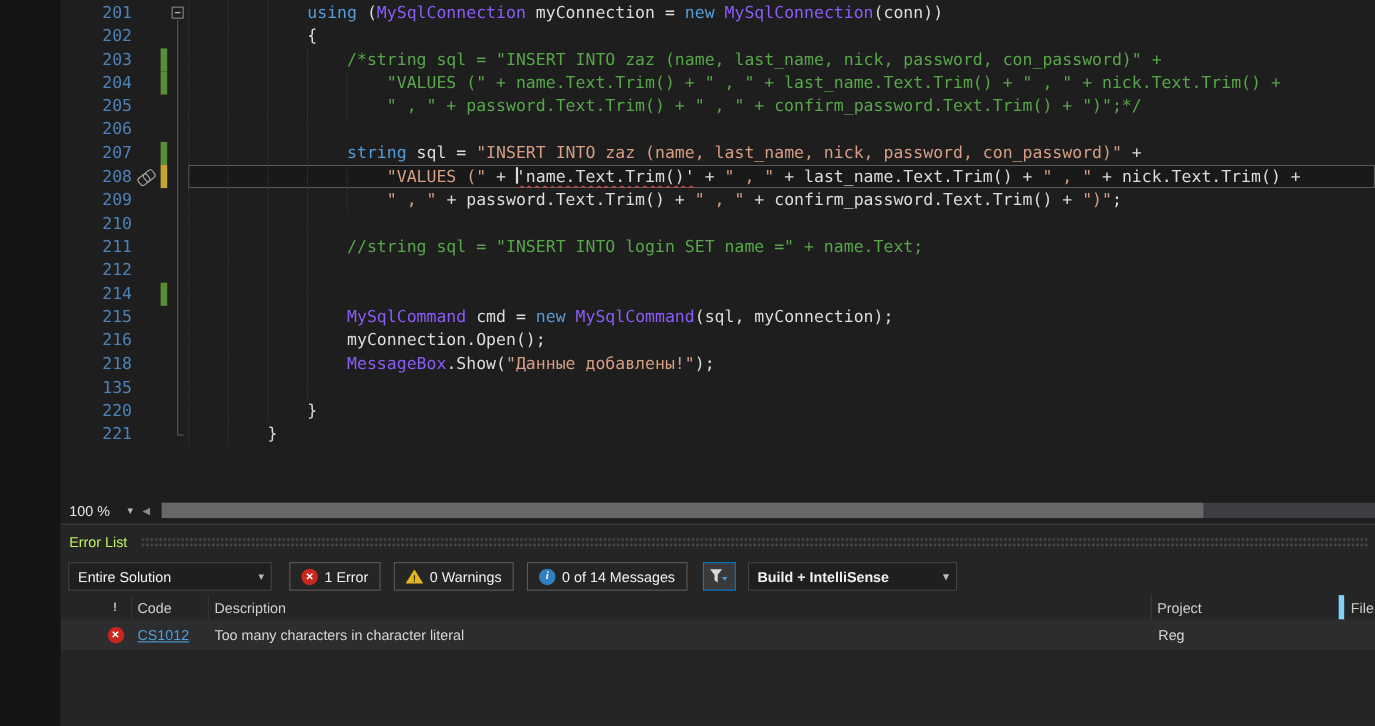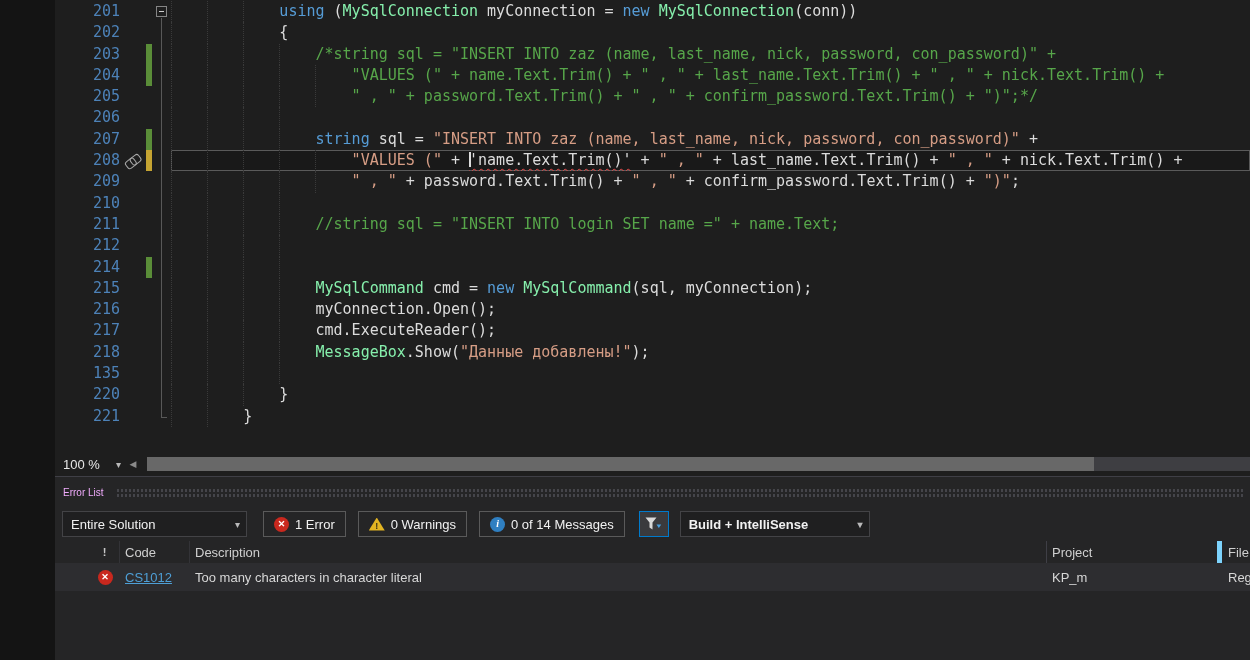"MySqlConnection" .tok.type { color: #86efac -> #8b5cf6 }
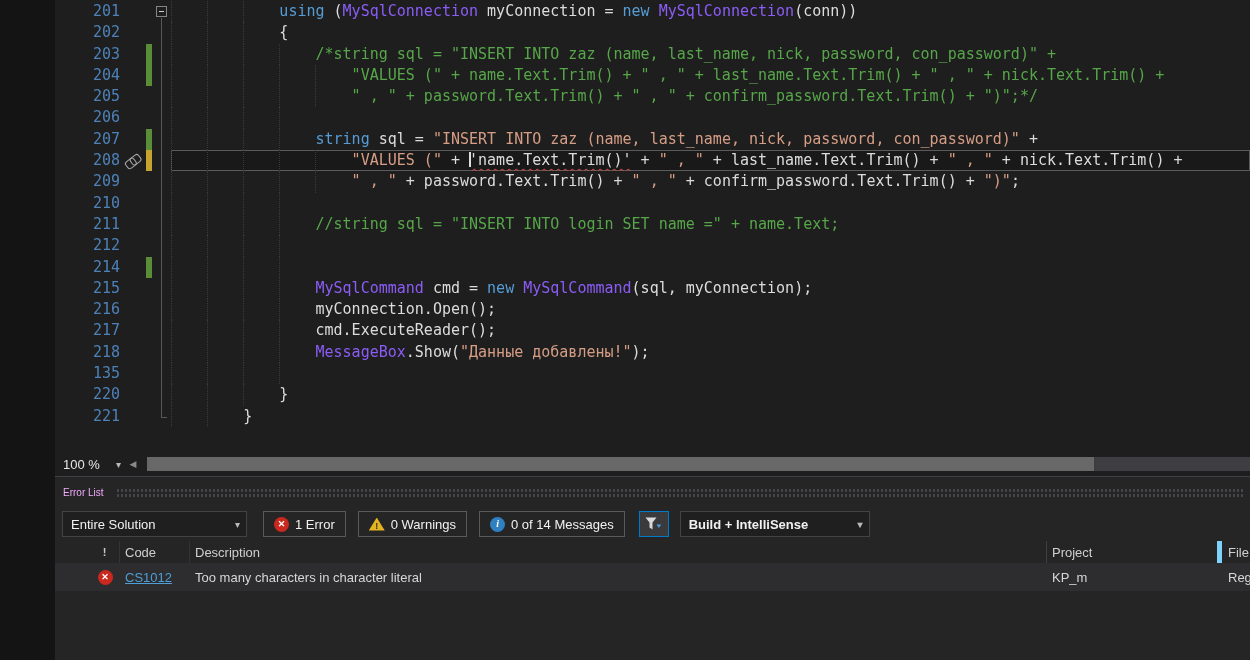"217" div.line { html: <div> <div>217</div> <div></div> <div></div> <div></div> <div><span></span><span></span><span></span><span></span><span>cmd.ExecuteReader();</span></div> </div> -> none }
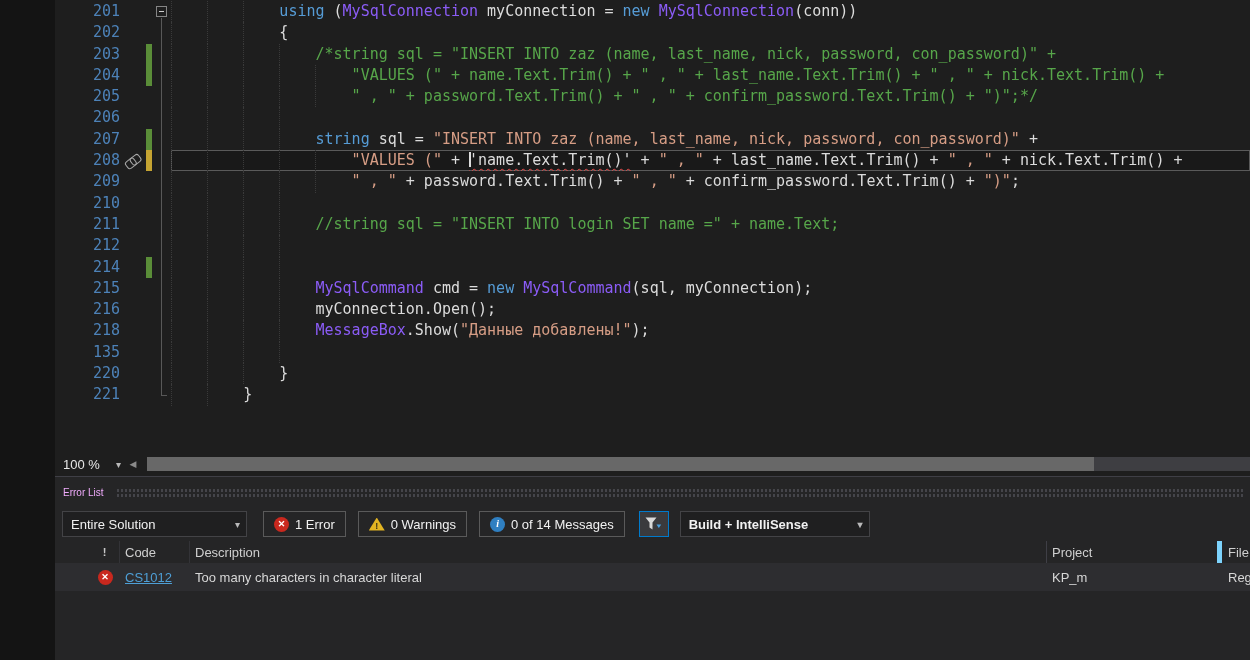"Error List" .panel-title { color: #f0abfc -> #bef264; font-size: 10px -> 13px }
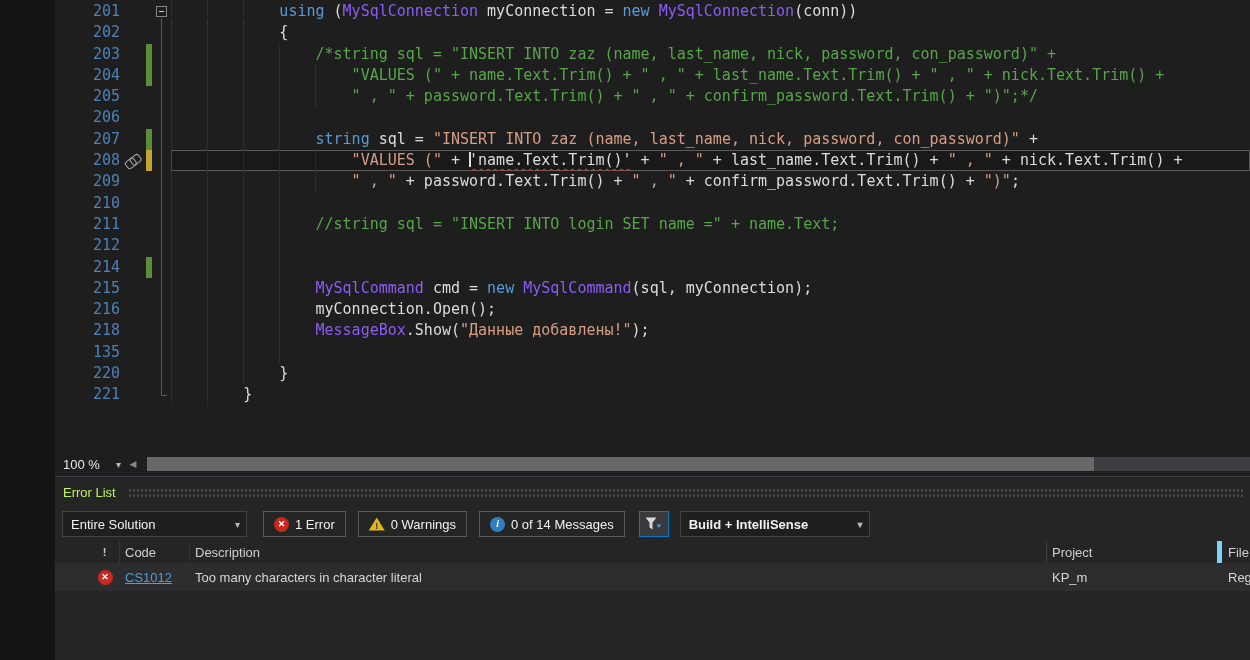"KP_m" div.cell { html: <div>KP_m</div> -> none }
